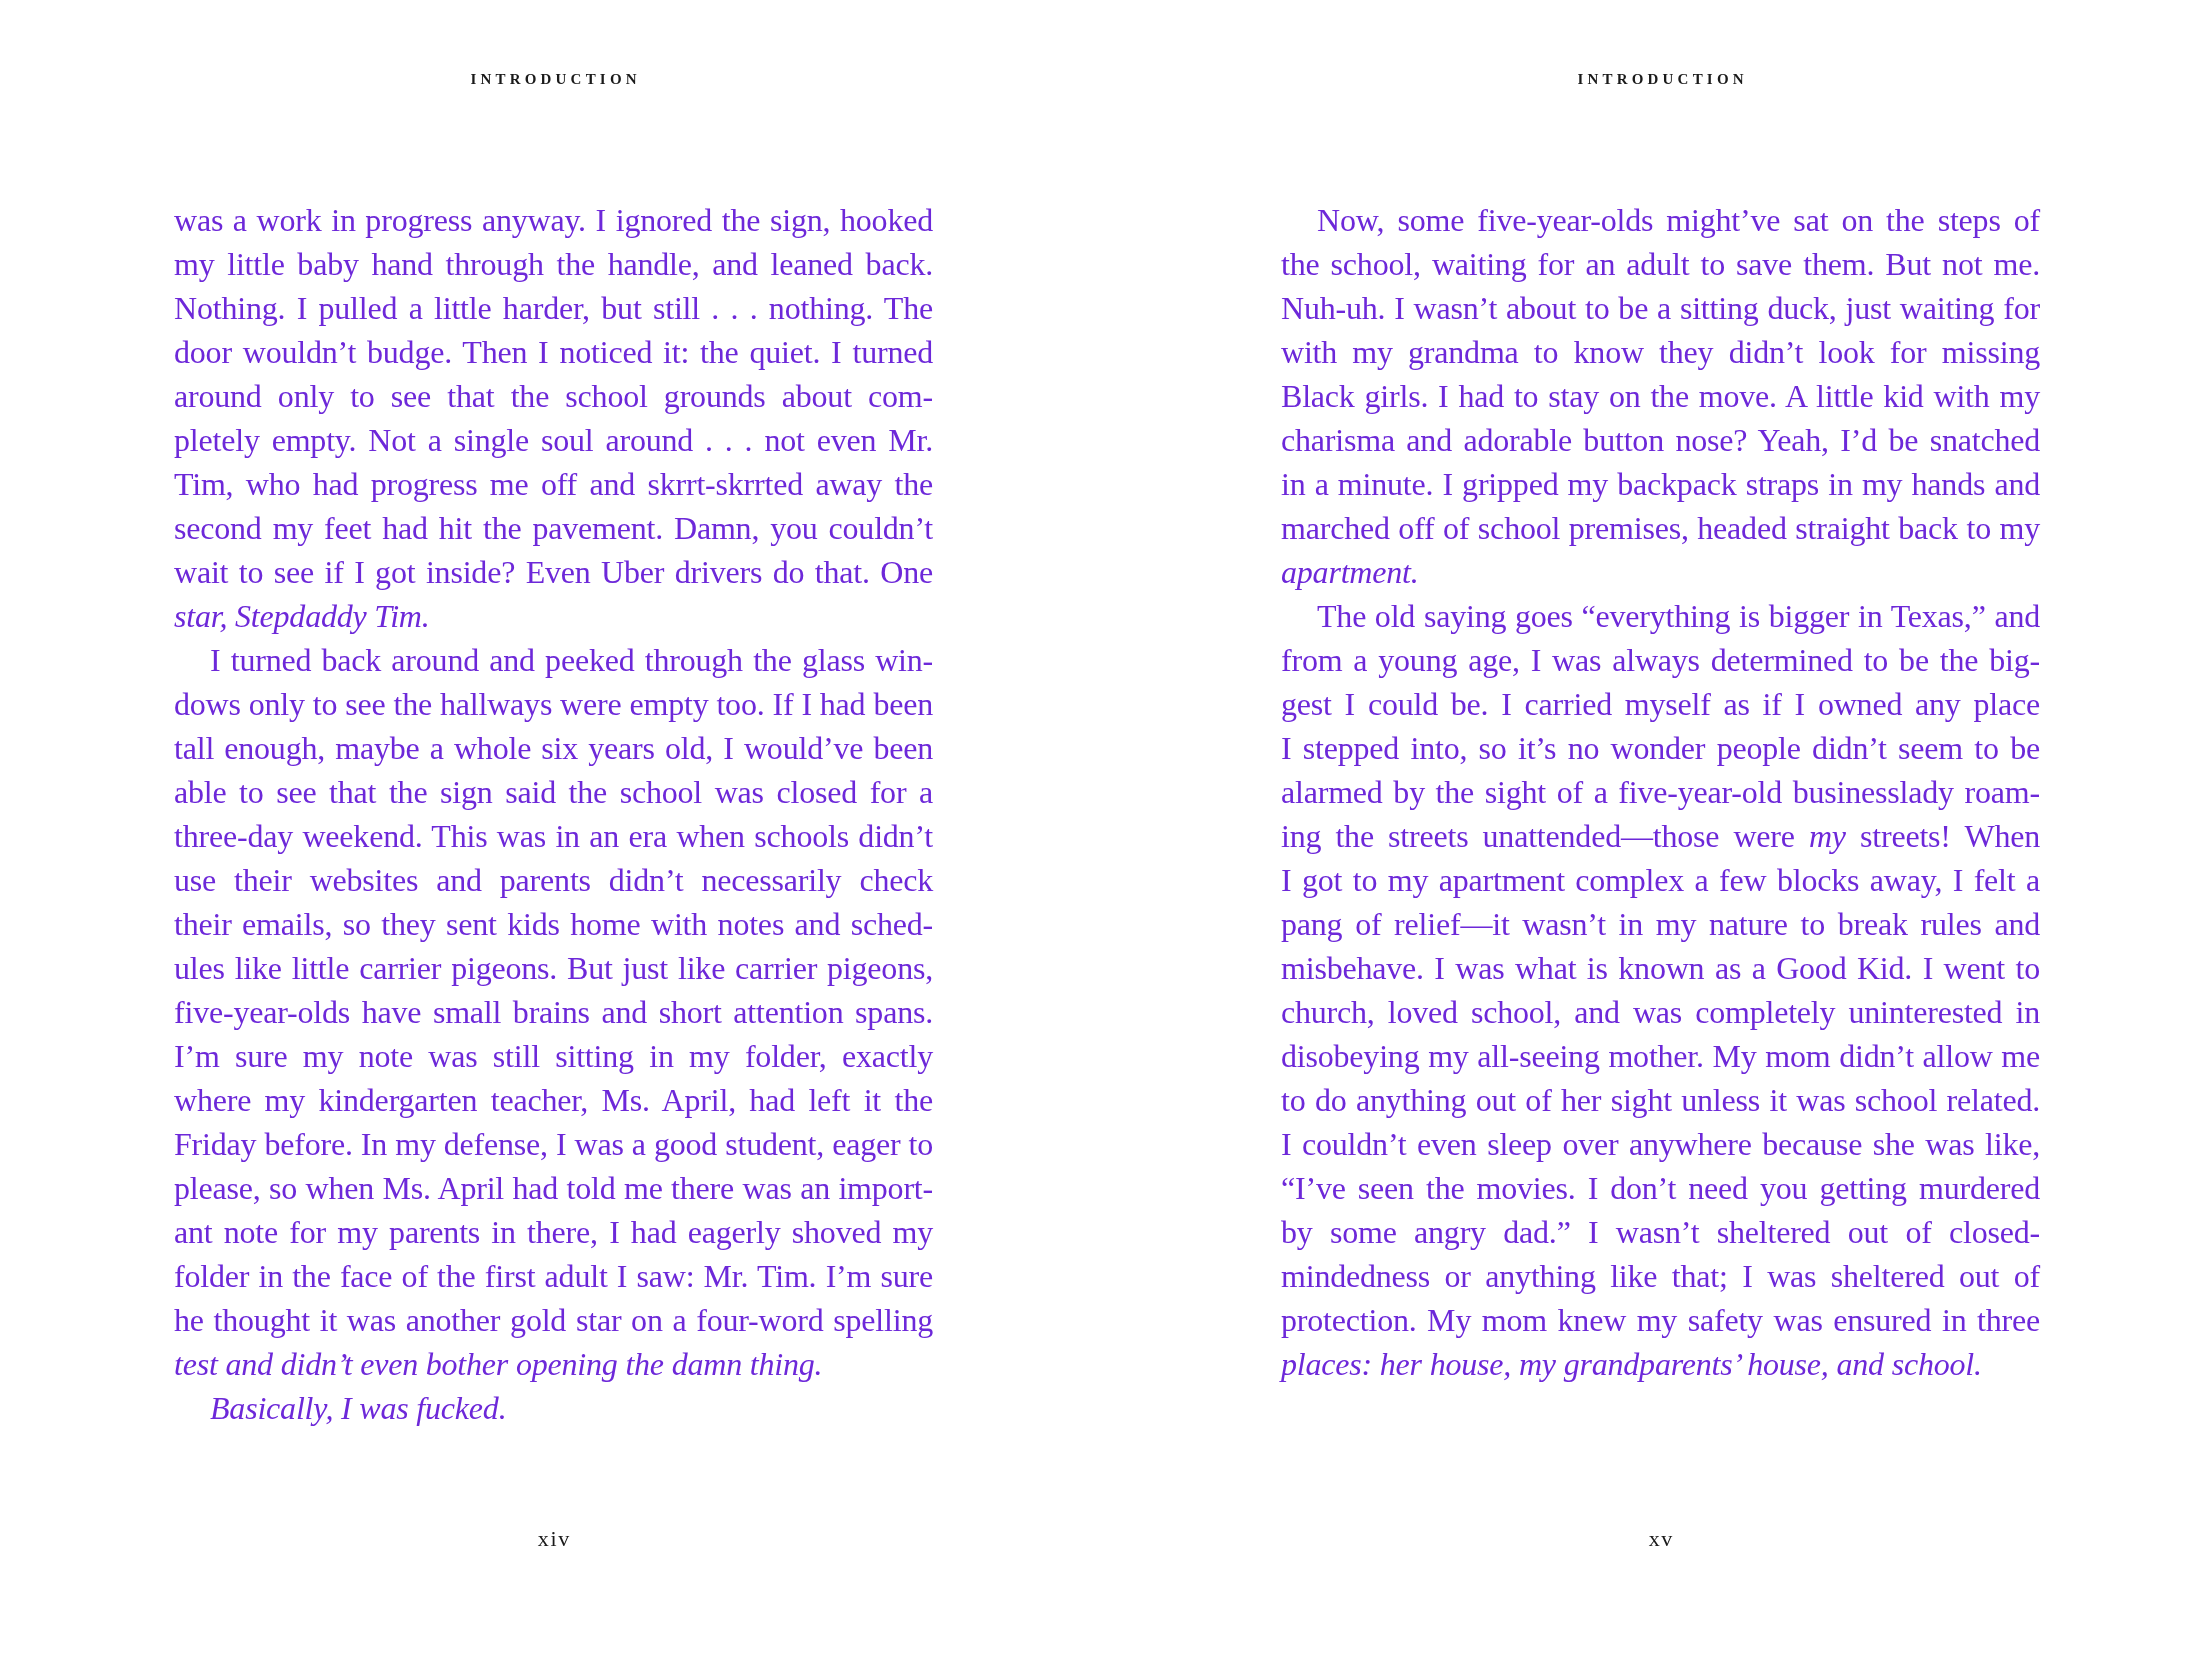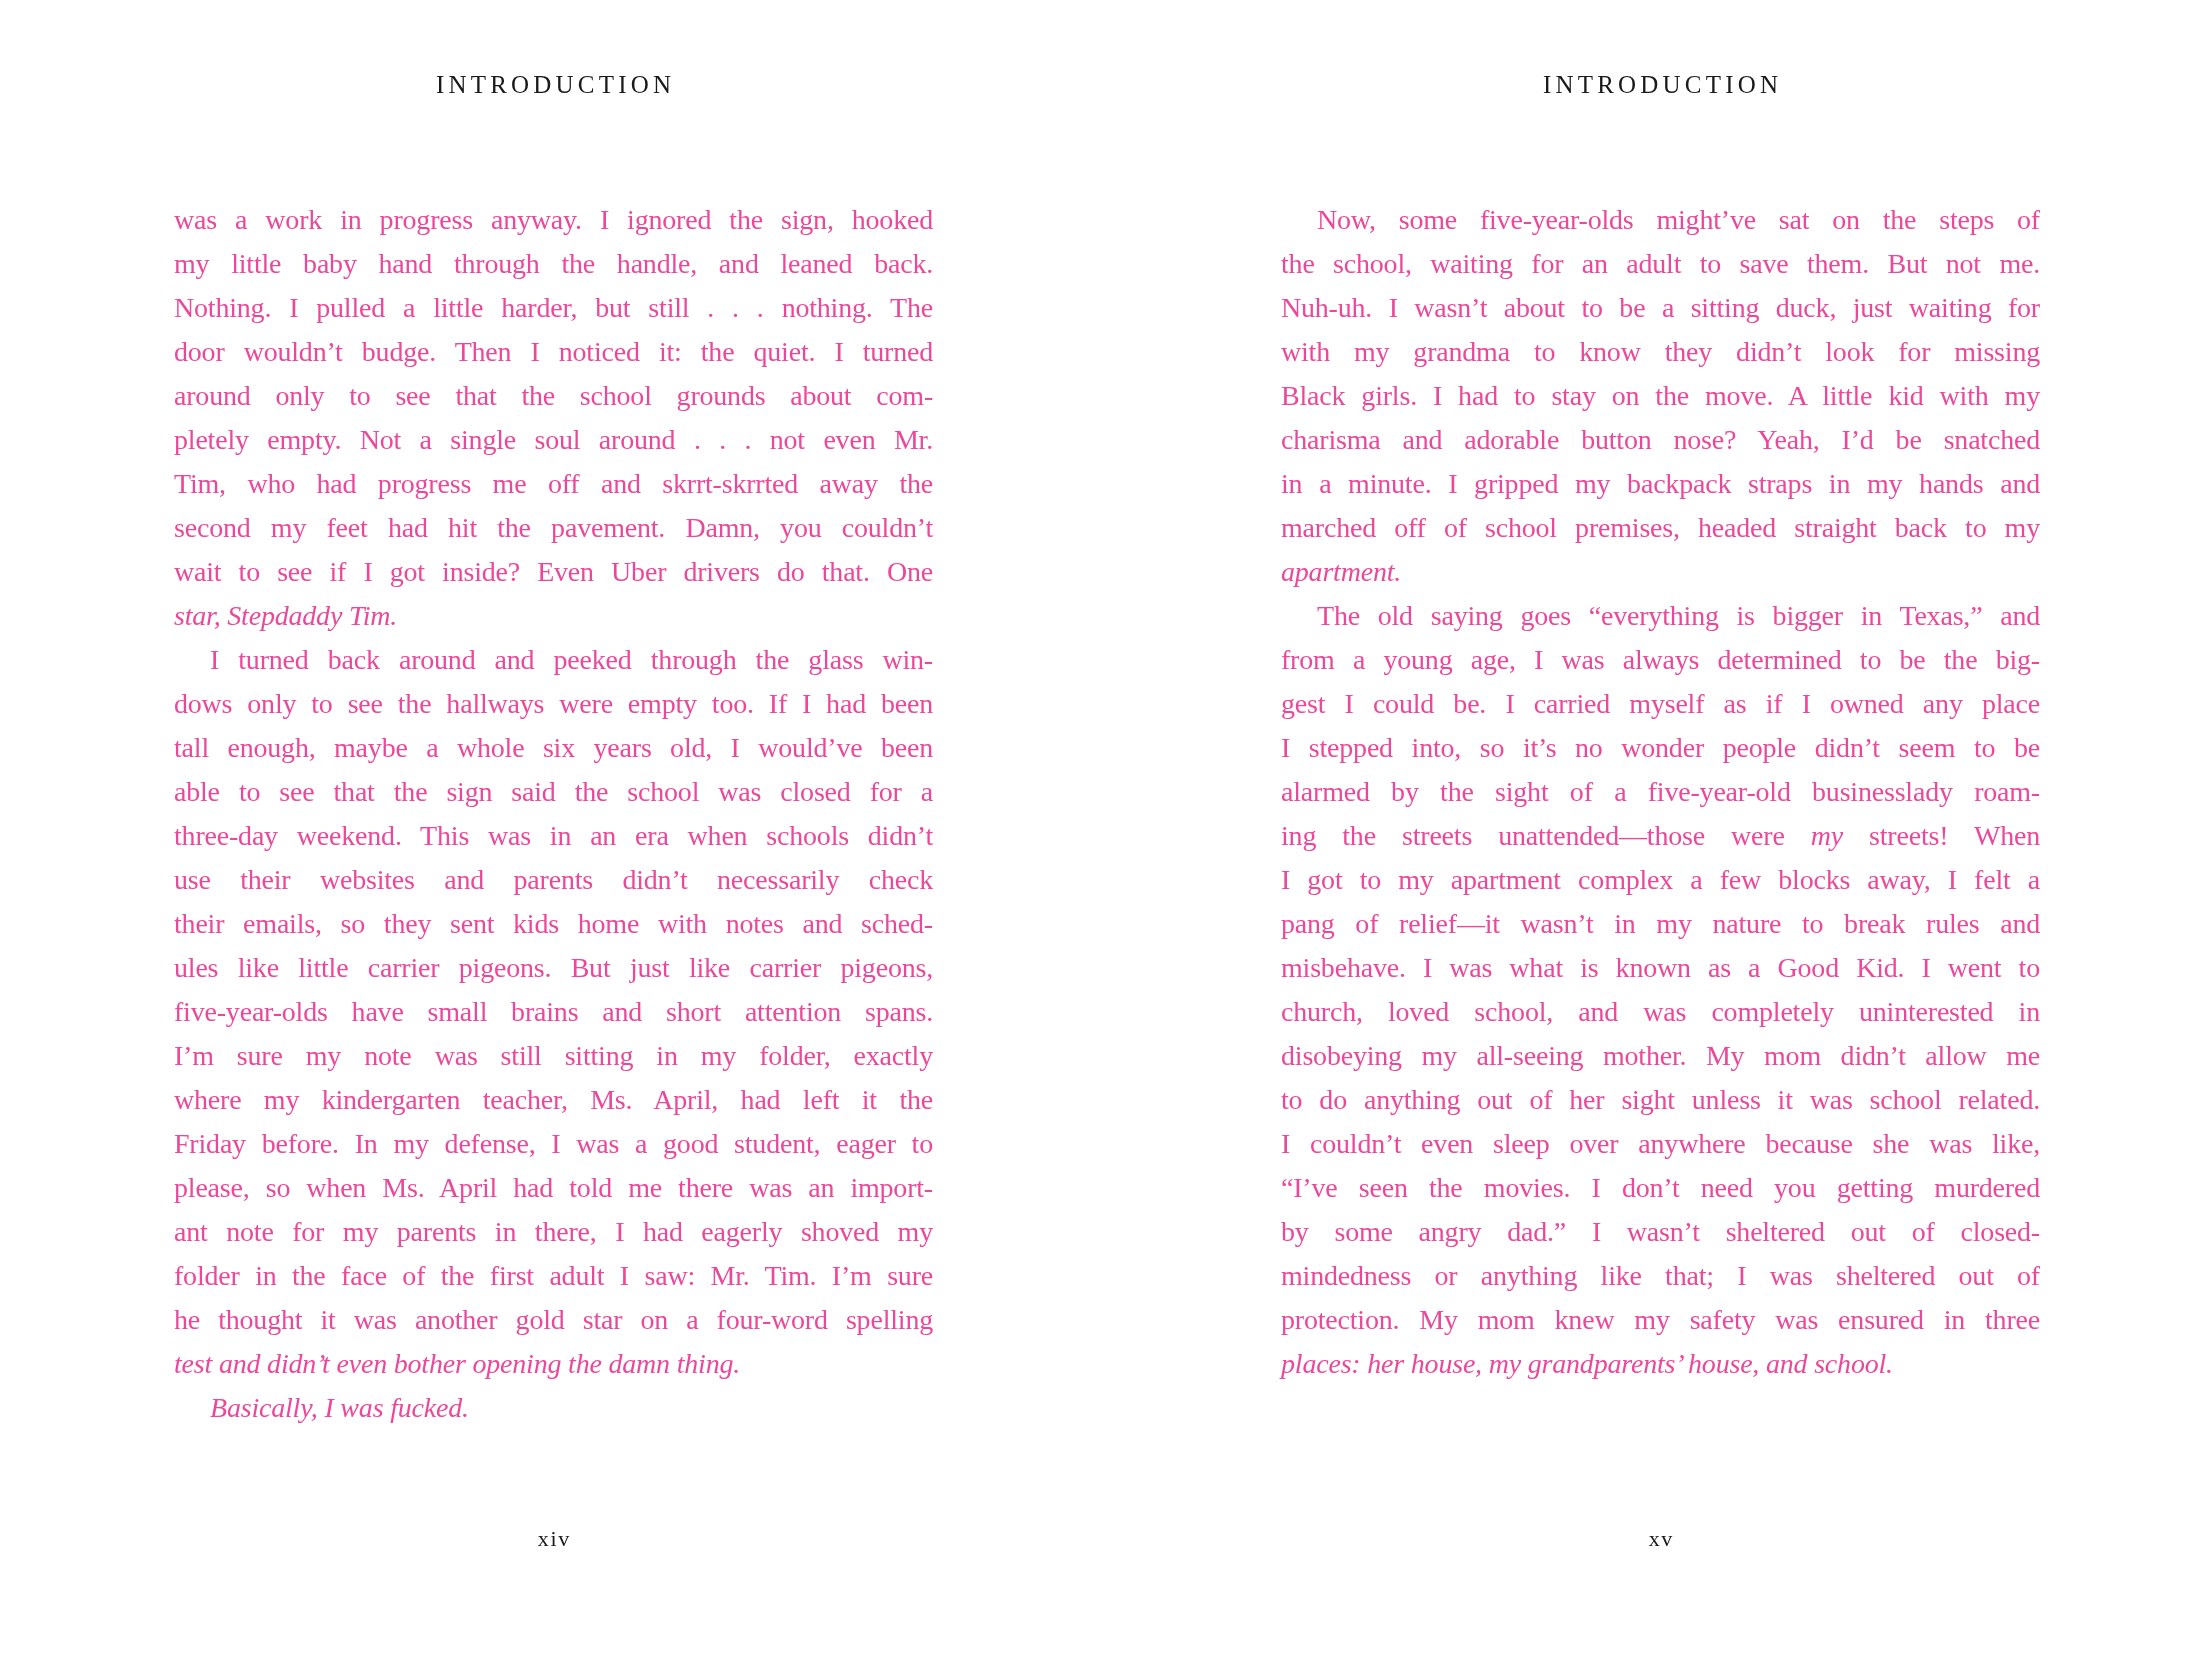"INTRODUCTION" .running-header { font-size: 25px -> 15px; font-weight: 400 -> 700 }
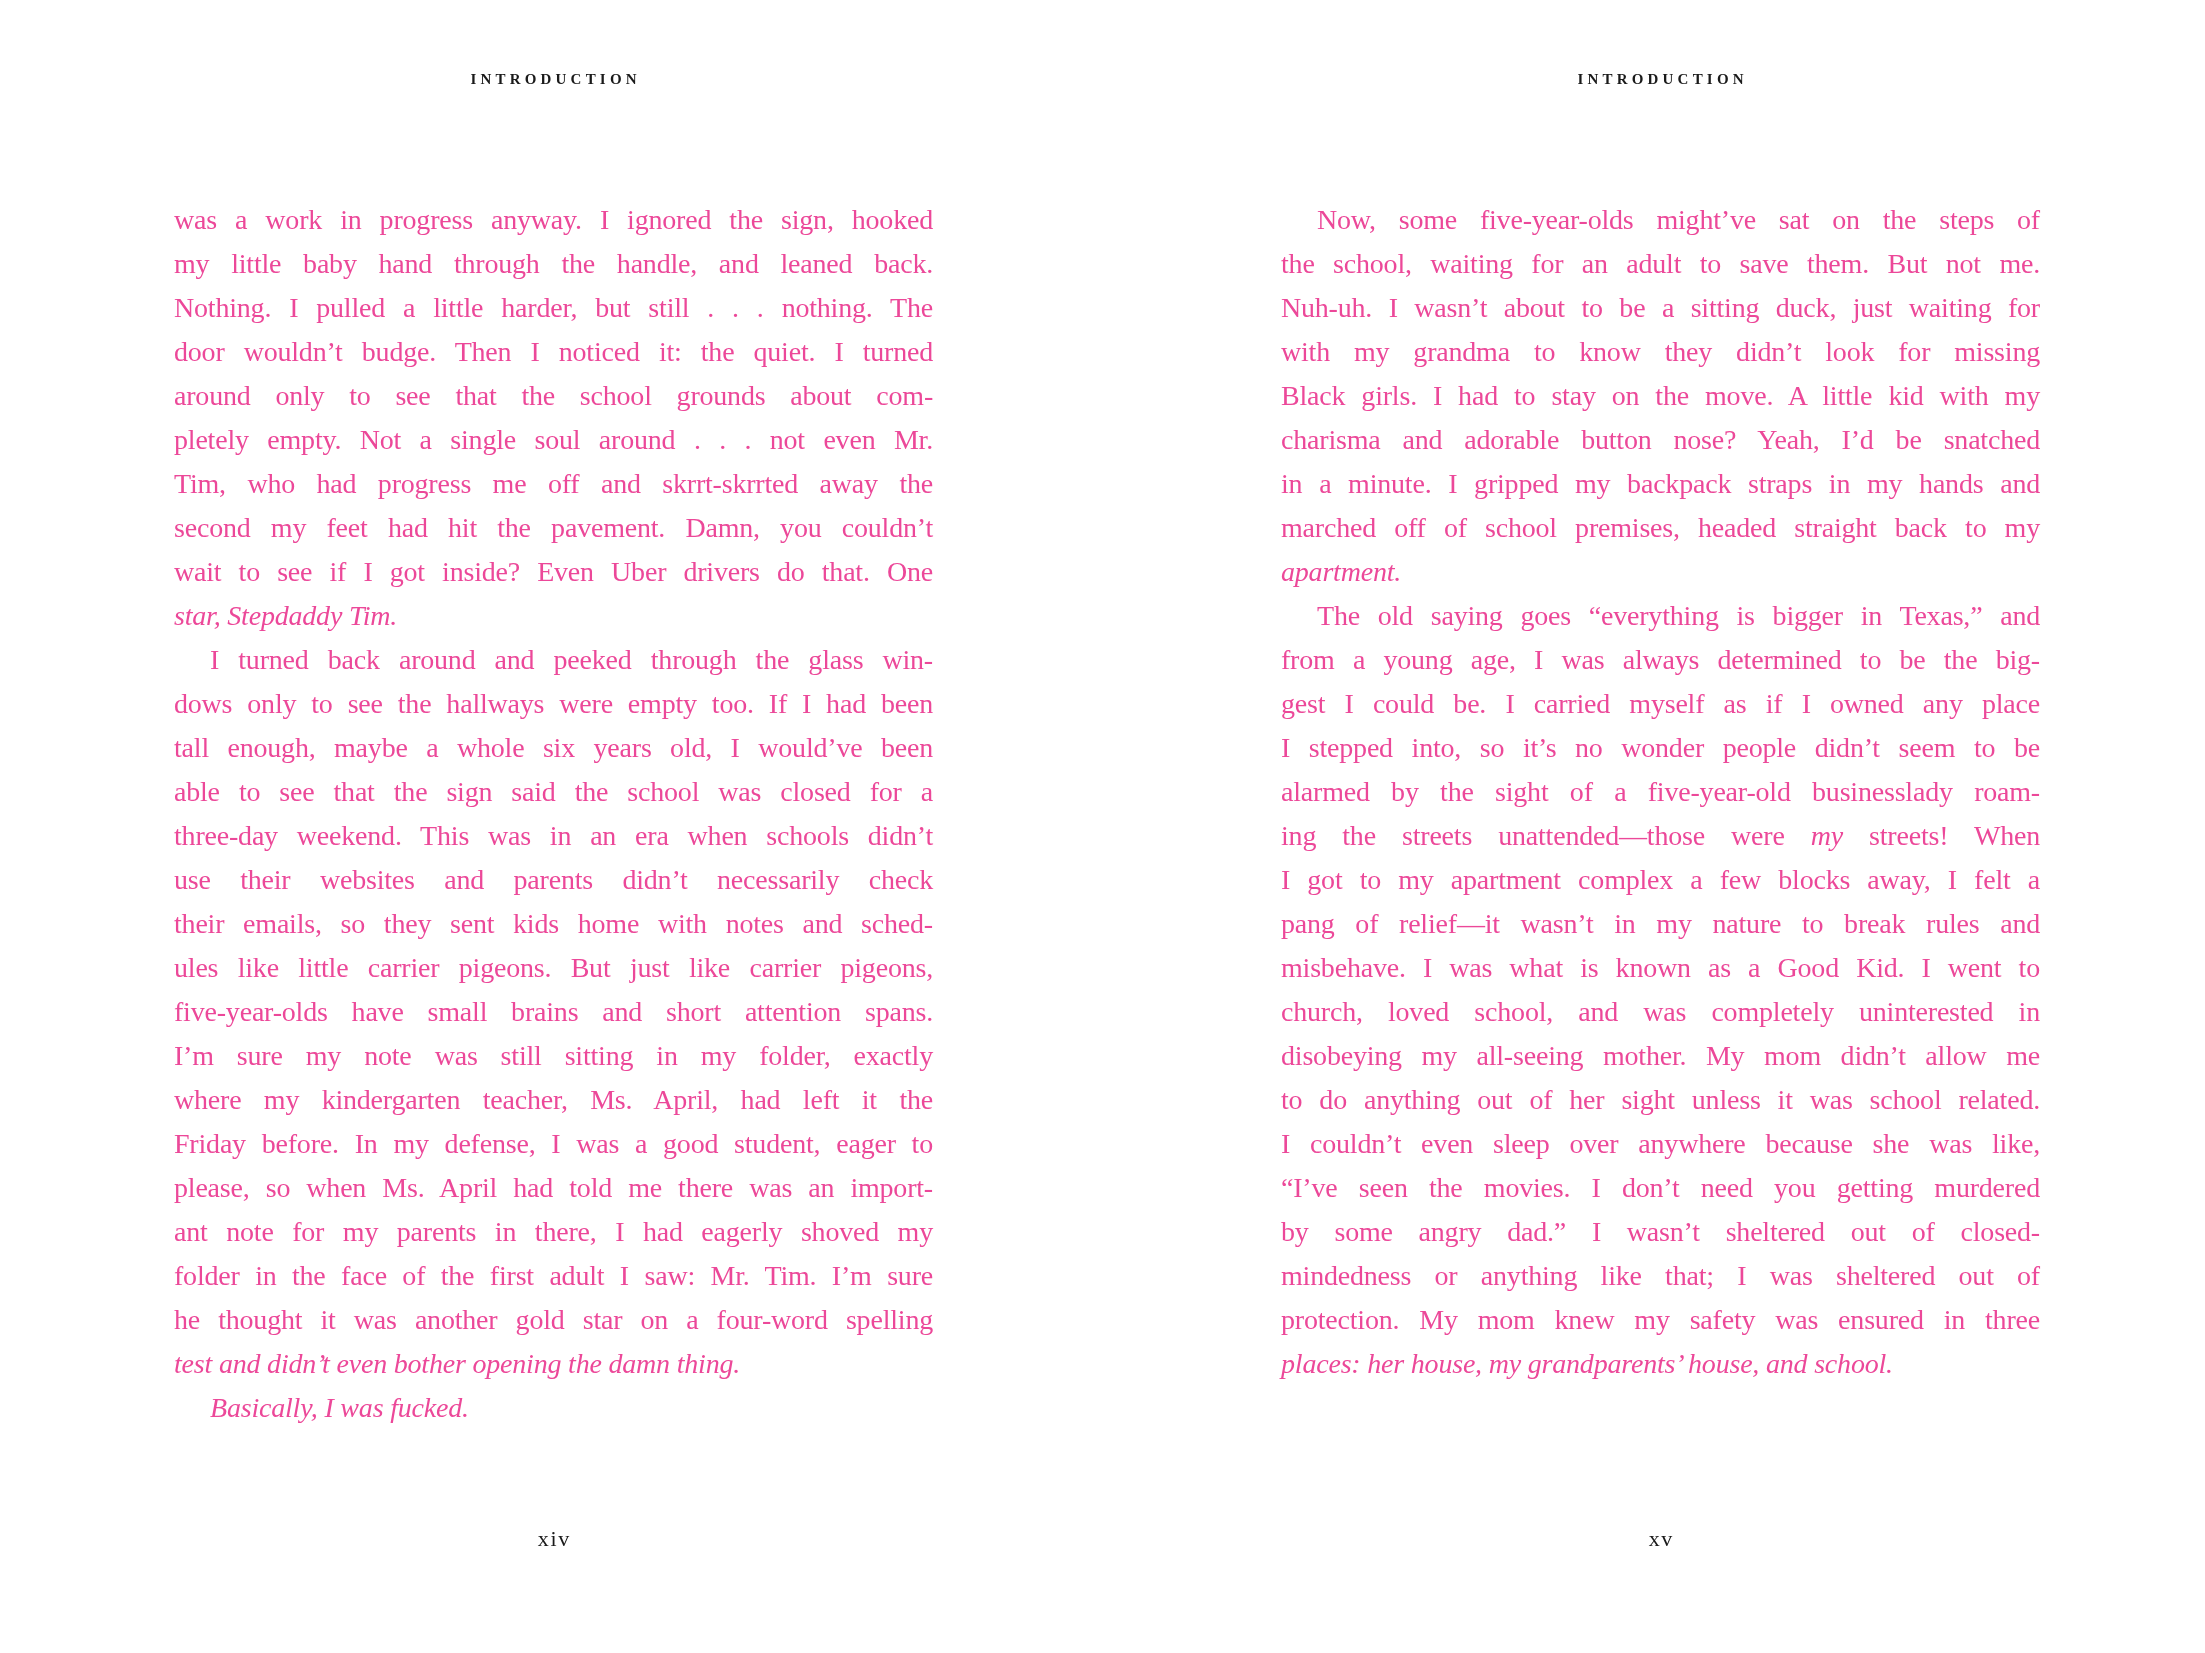"was a work in progress" .text-line { color: #ec4899 -> #6d28d9; font-size: 28px -> 32px }
